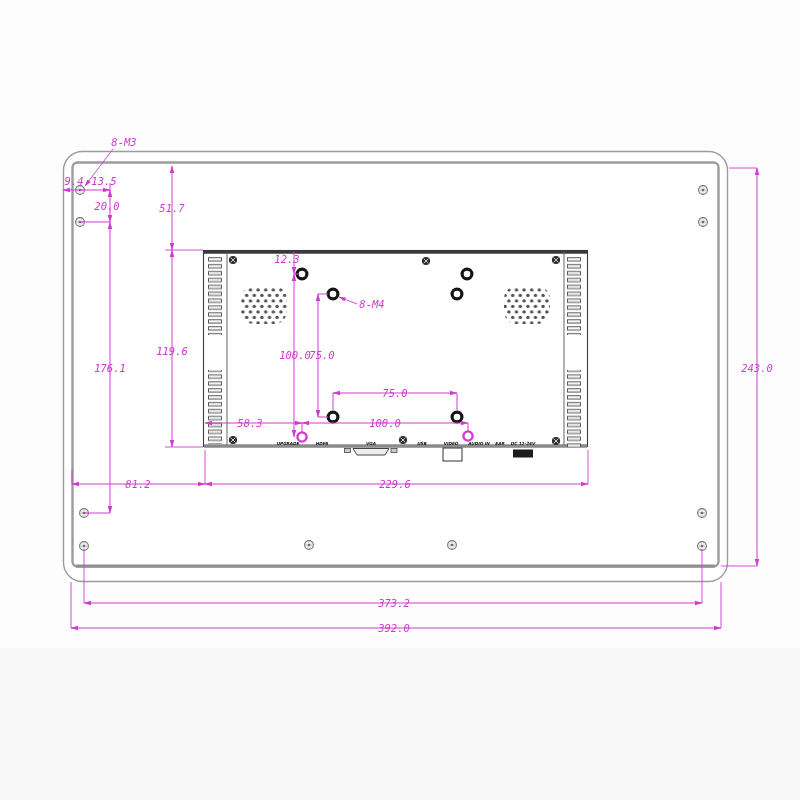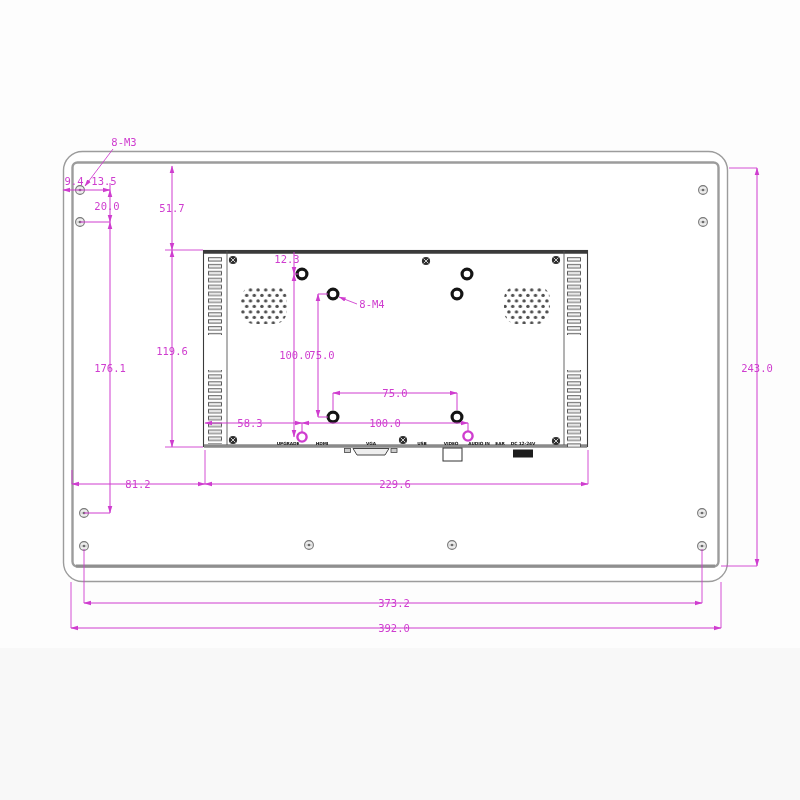"8-M3" .stage { font-style: none -> italic }
